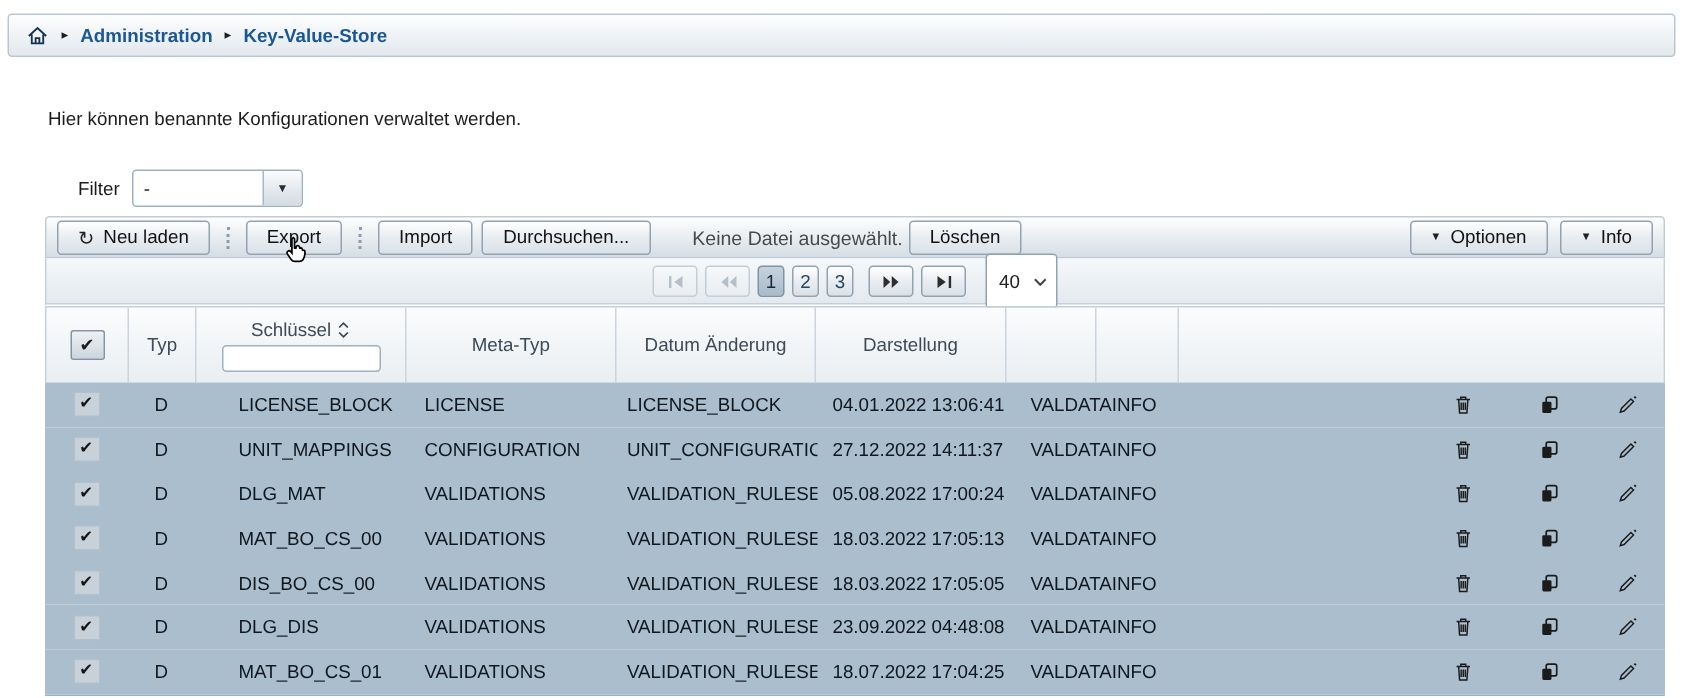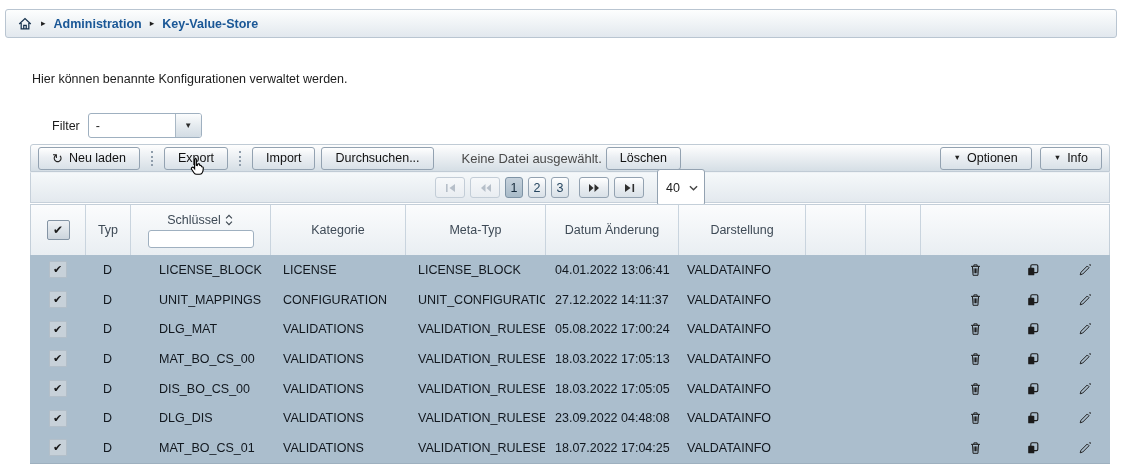"Kategorie" div.th { html: <div> <span>Kategorie</span> </div> -> none }
